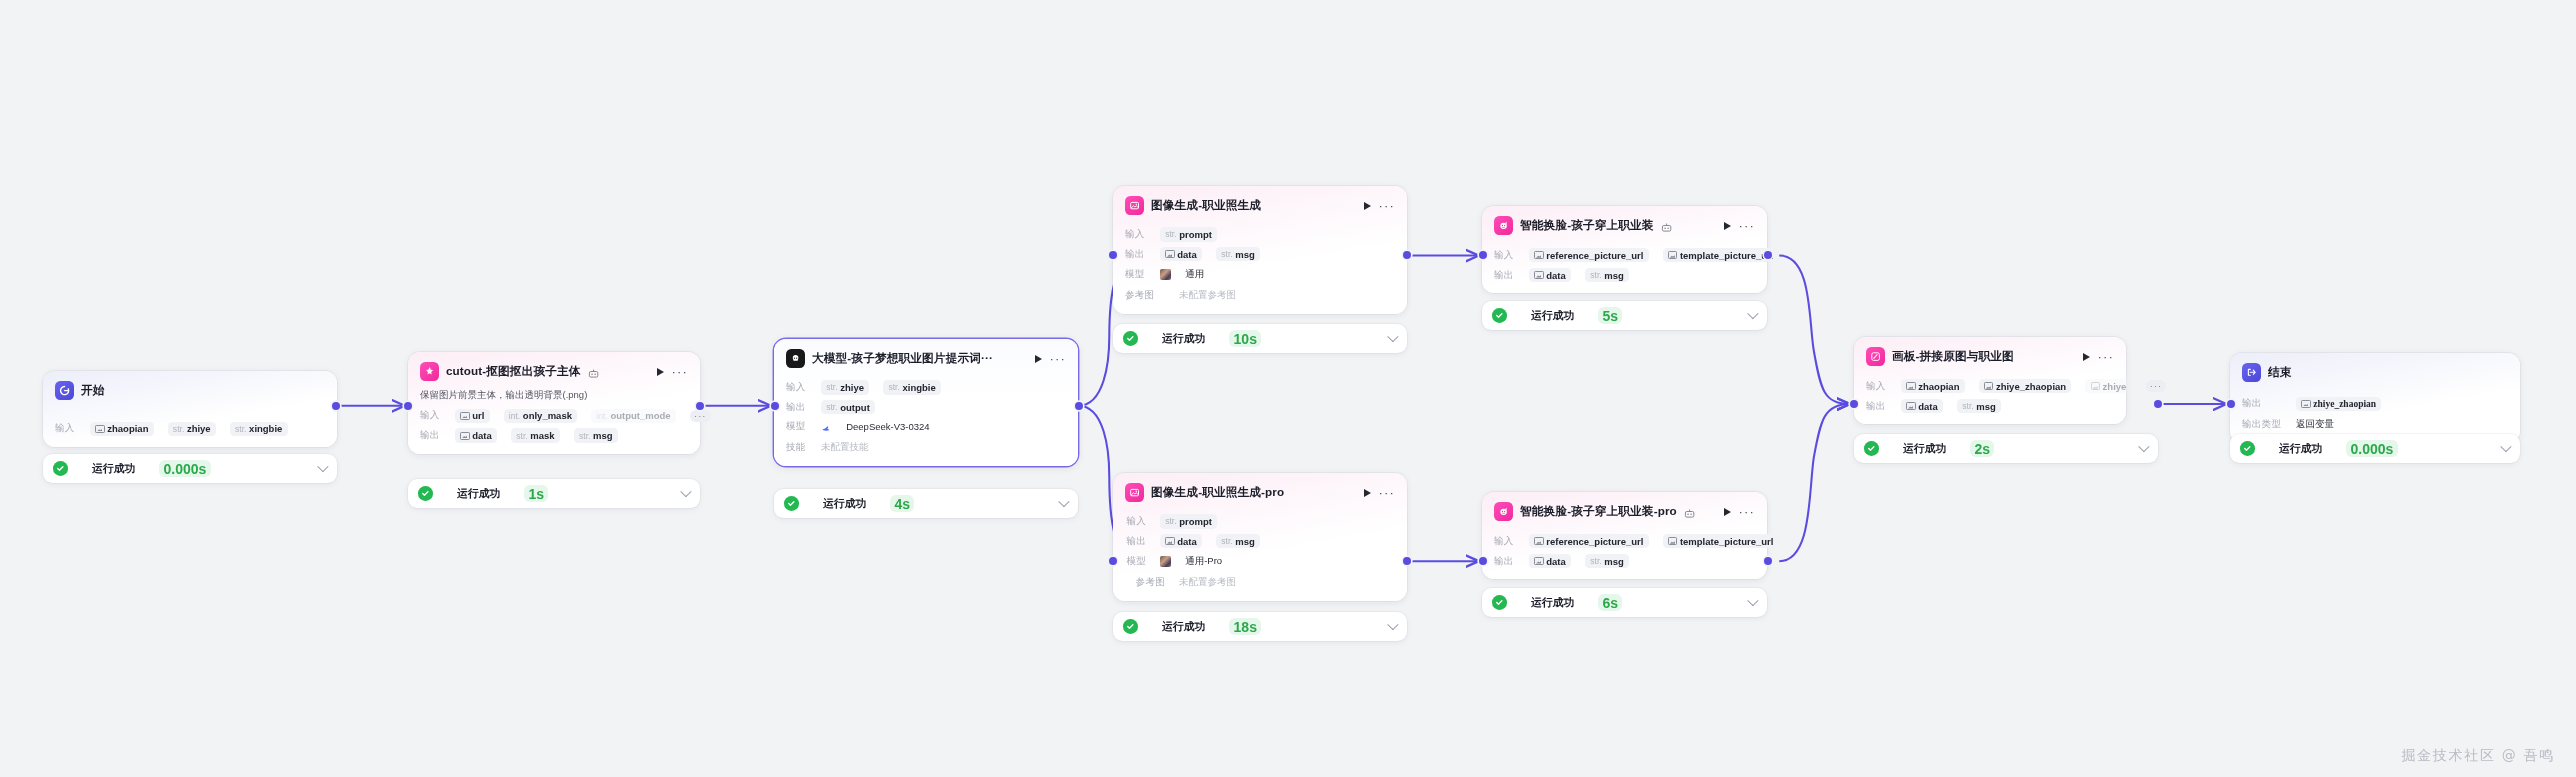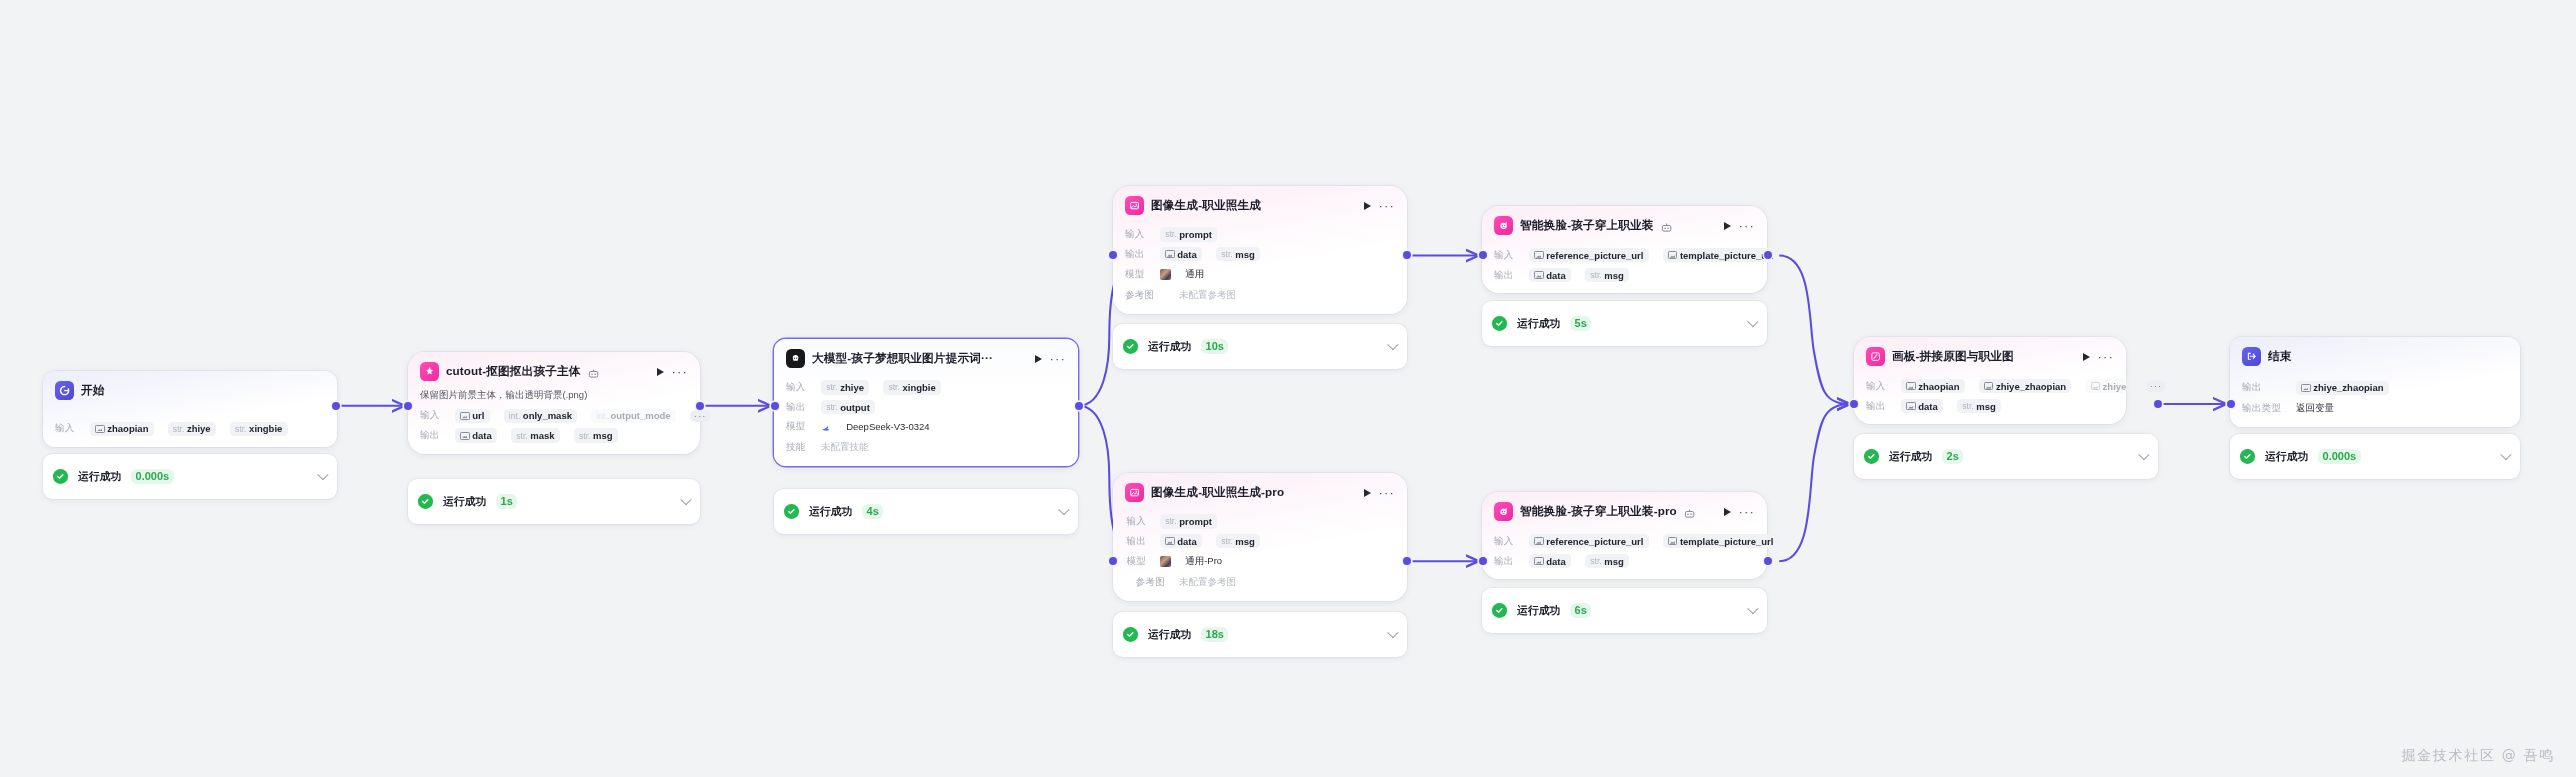"图像生成-职业照生成" .node.grad-pink { border-radius: 17px -> none }
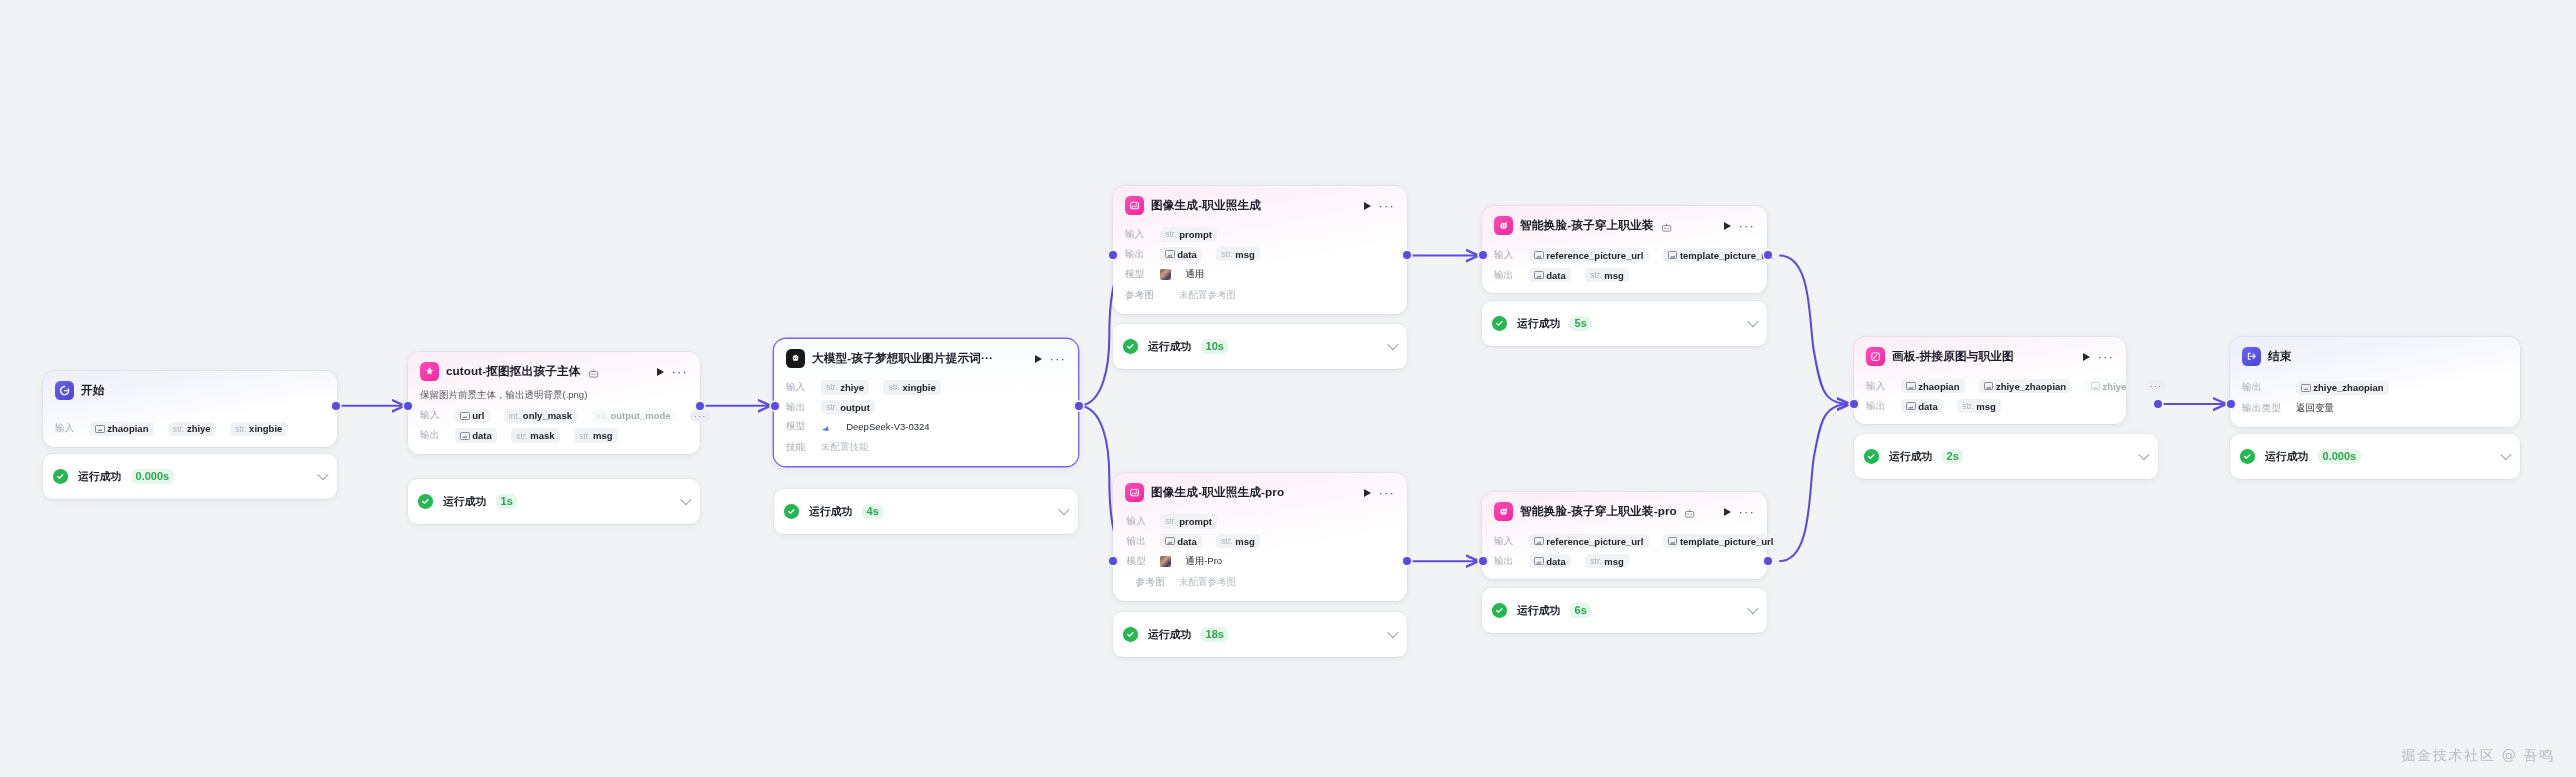"运行成功" .status { gap: 10px -> 24px; height: 45px -> 29px }
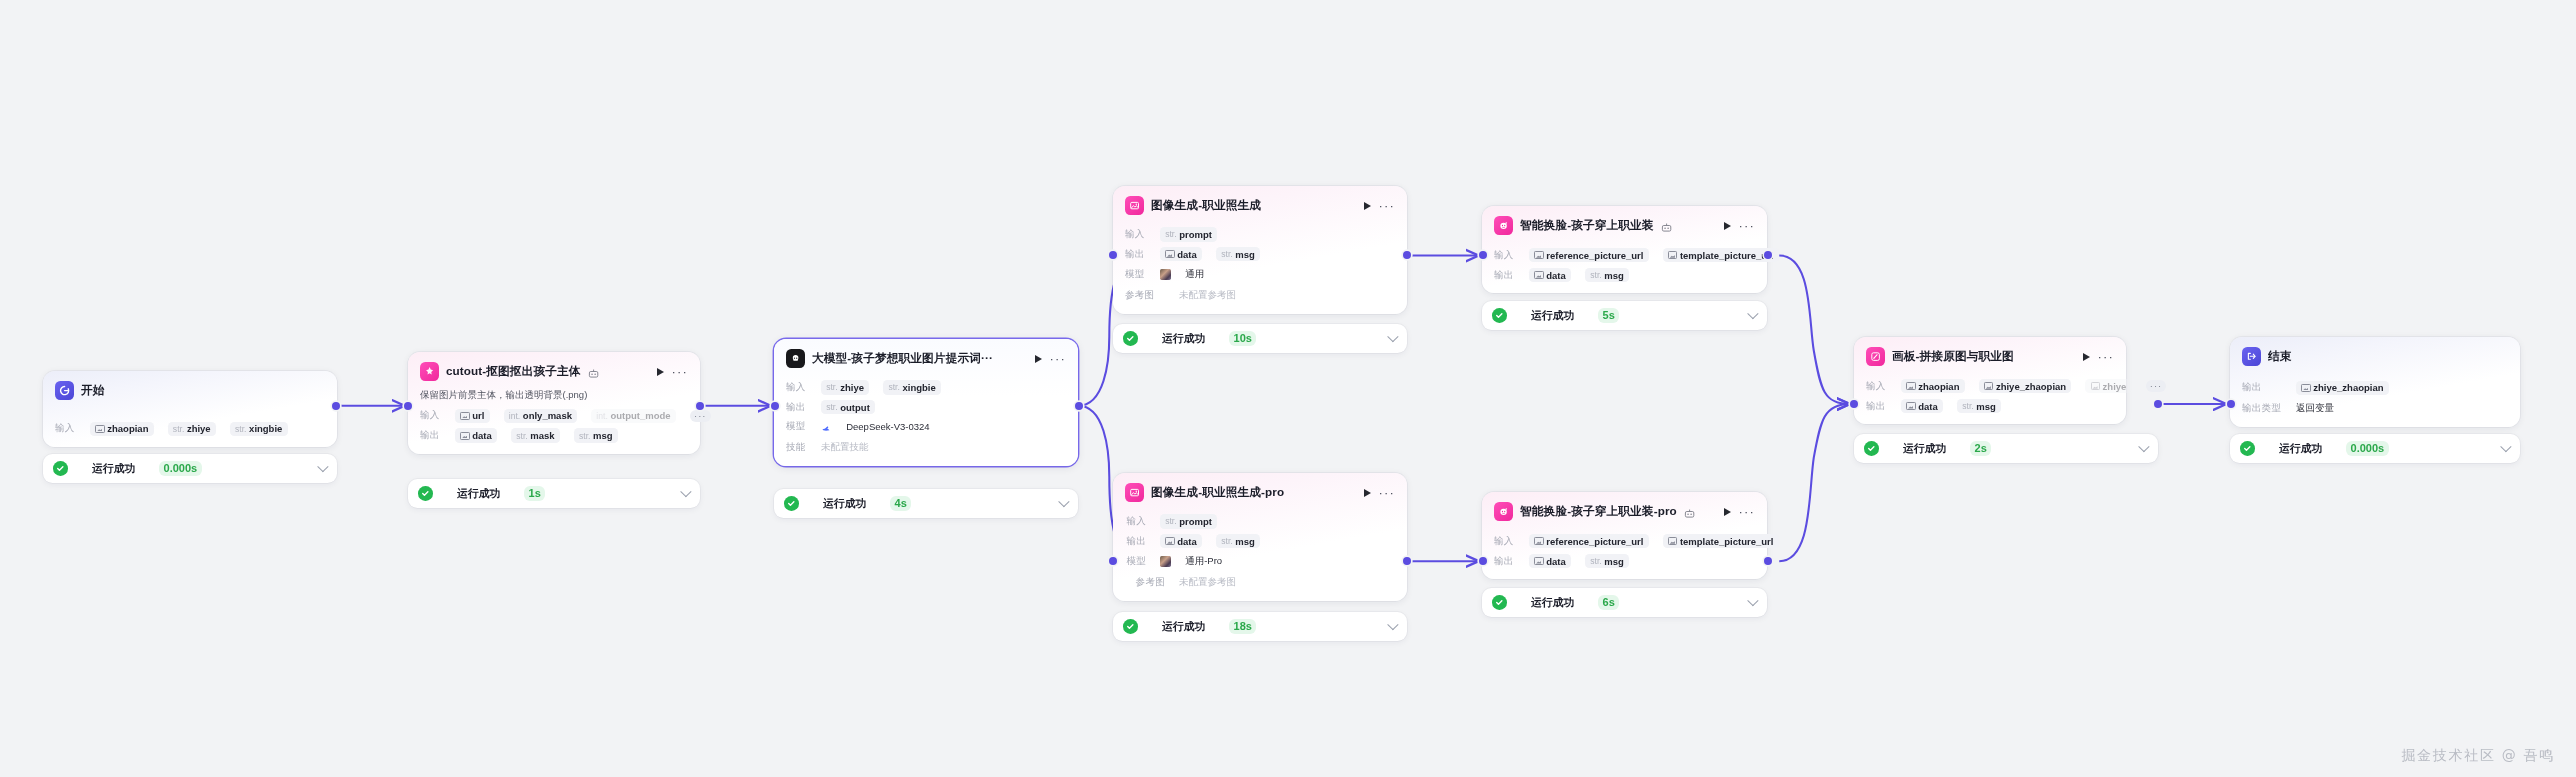"5s" .sbadge { font-size: 11px -> 14px }
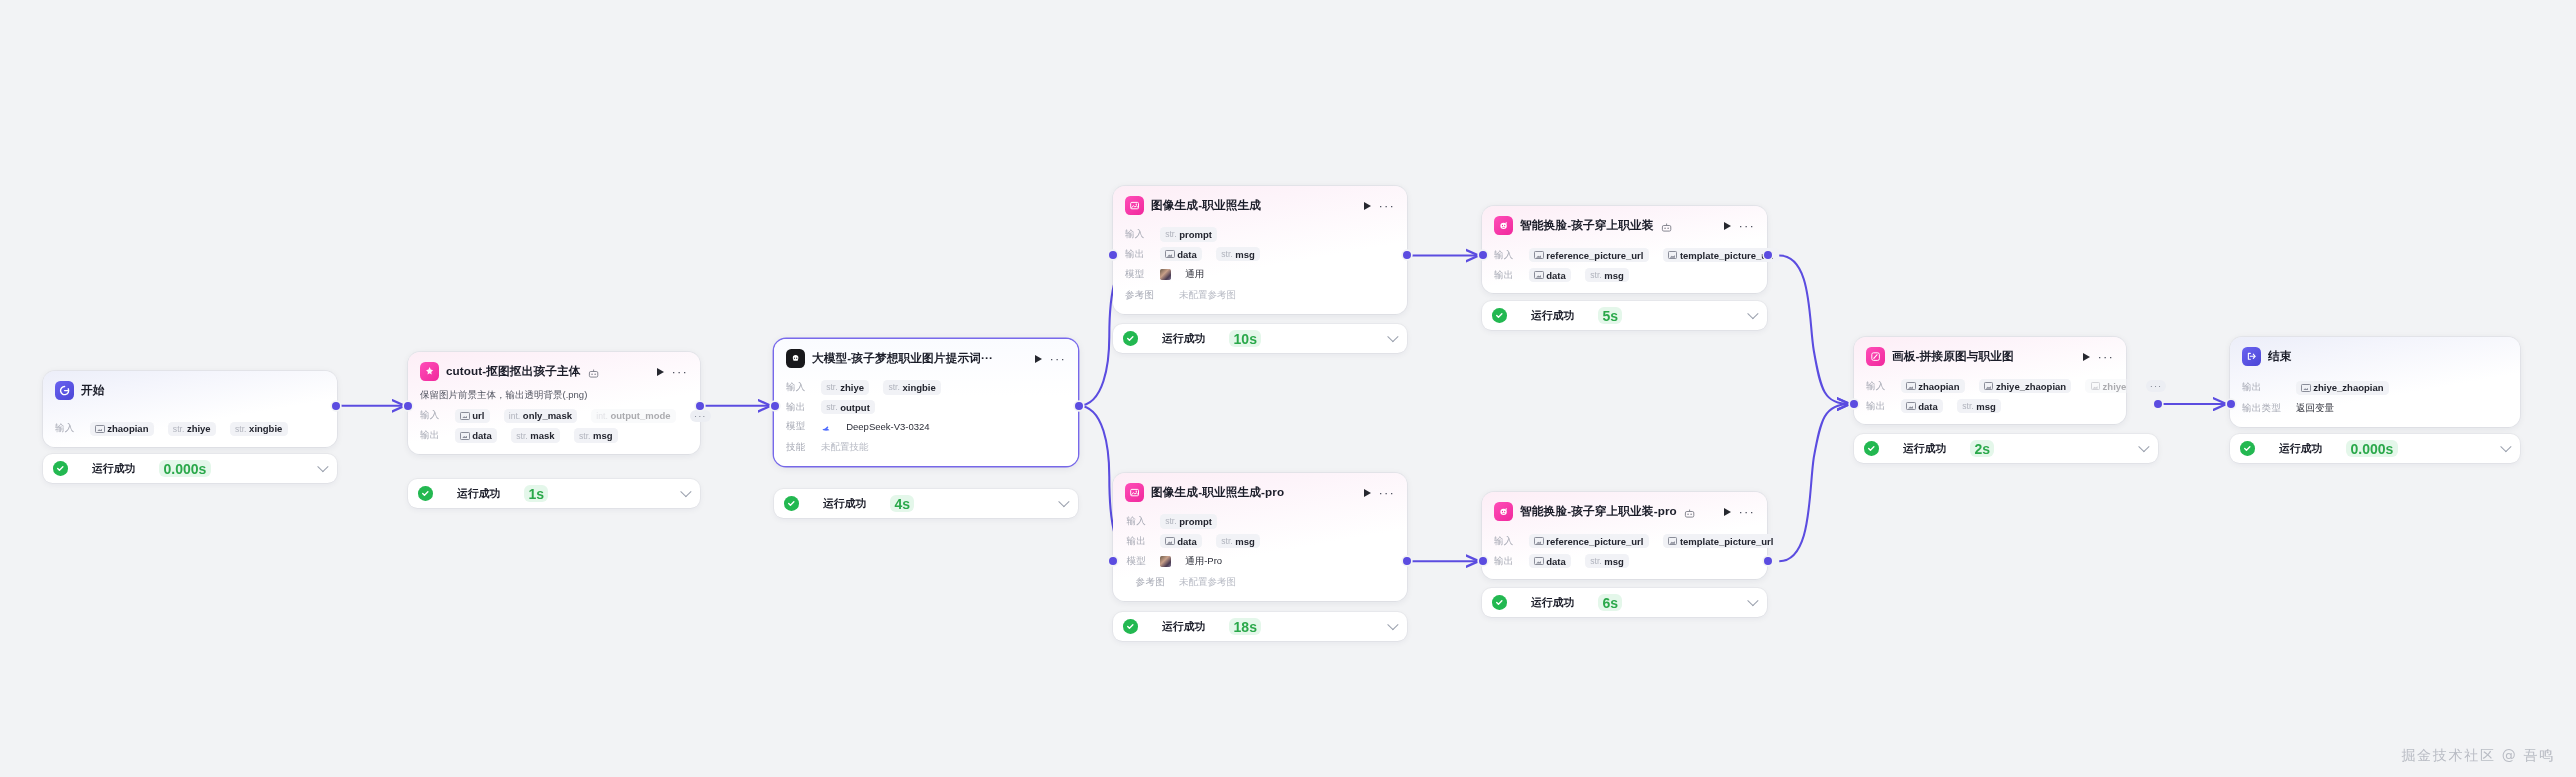"结束" div.node { font-family: none -> Liberation Serif, serif; top: 337px -> 353px }
